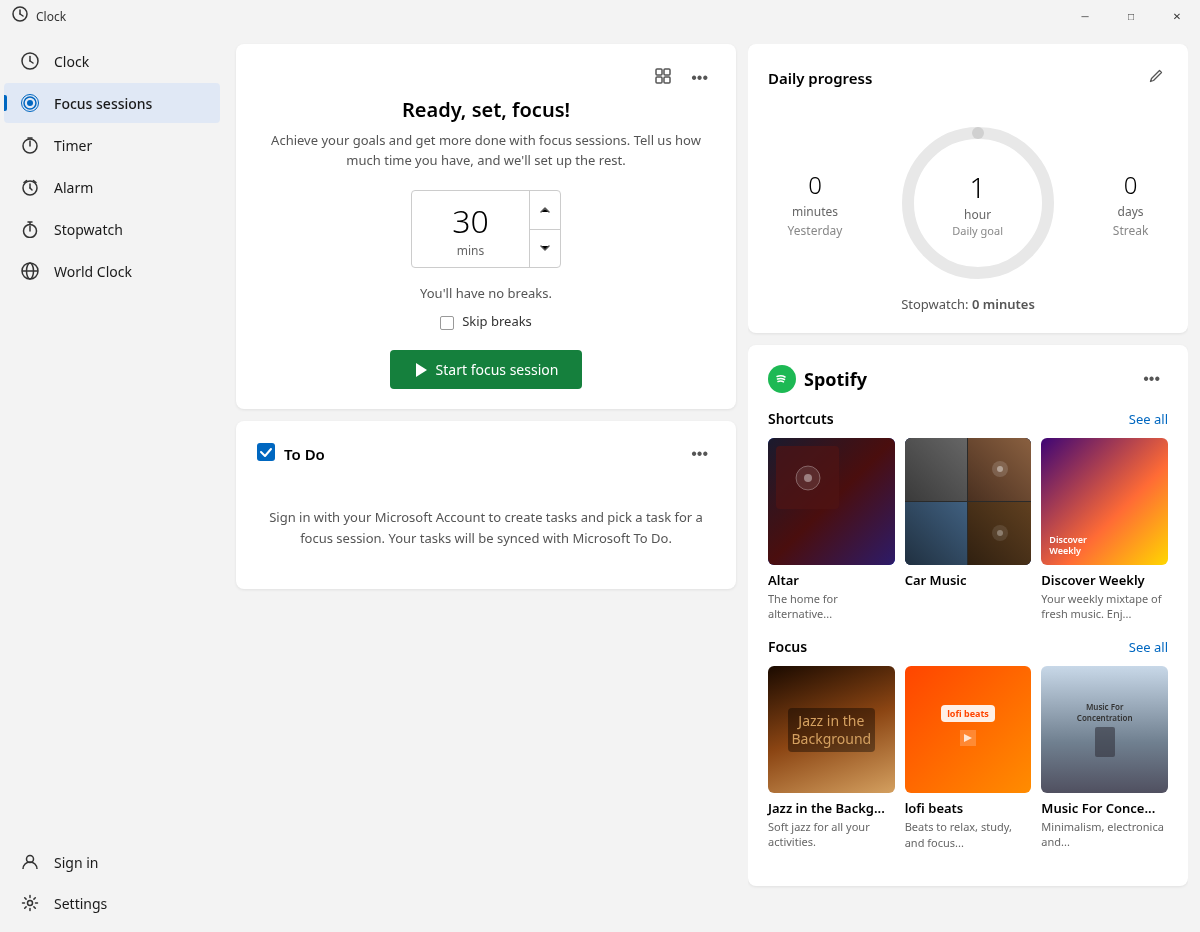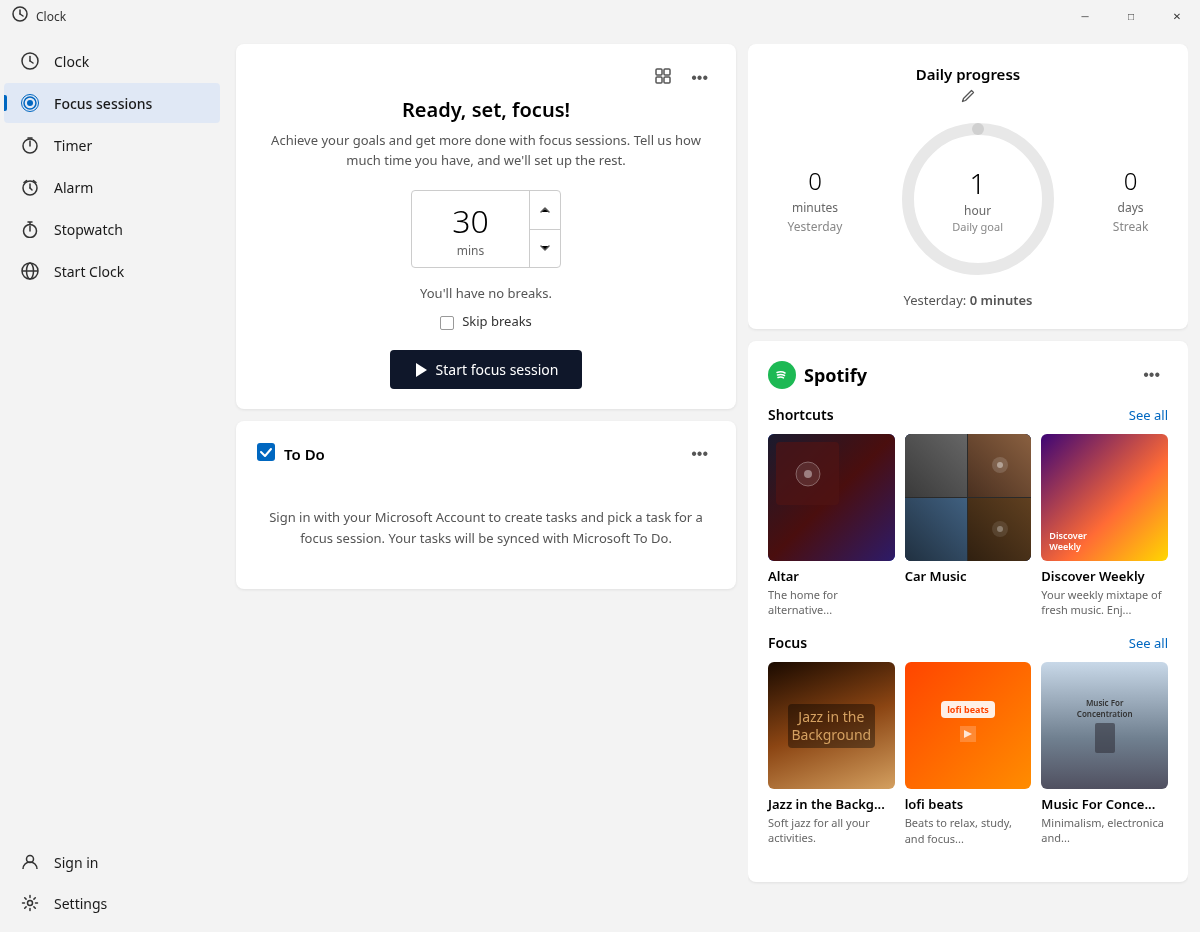"Daily progress" .progress-header { flex-direction: column -> none; margin-bottom: 8px -> 32px }
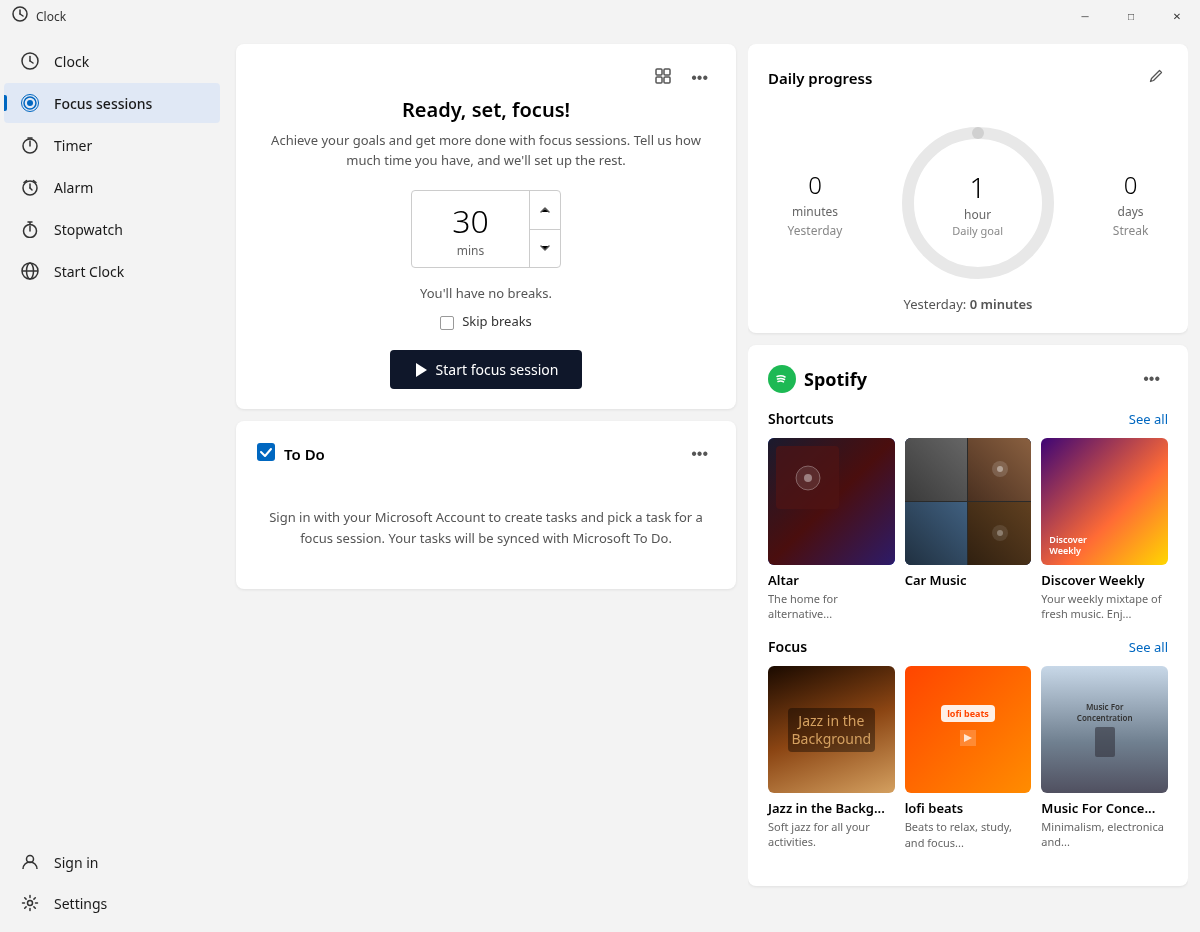"Start Clock" span { text: Start -> World }
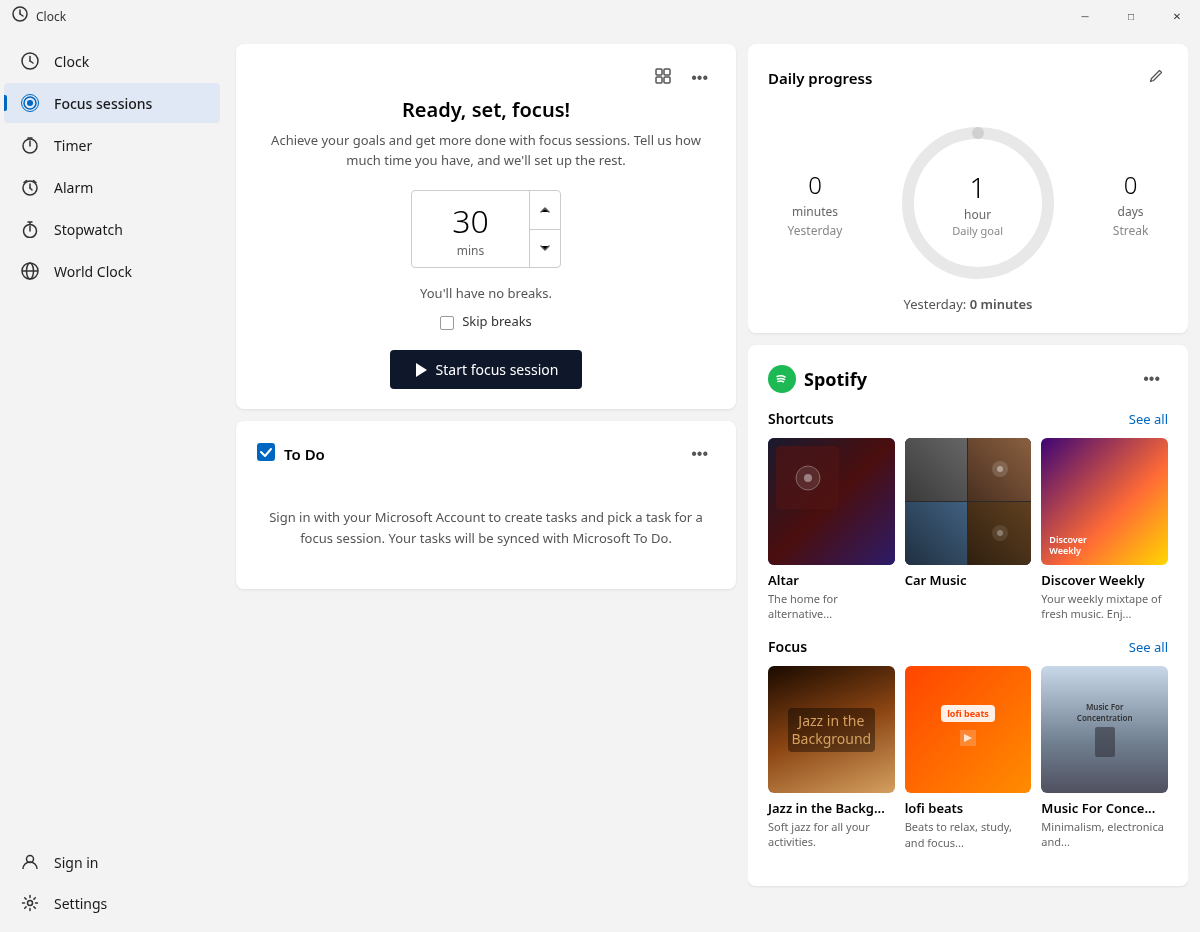"Yesterday:" span { text: Yesterday -> Stopwatch }
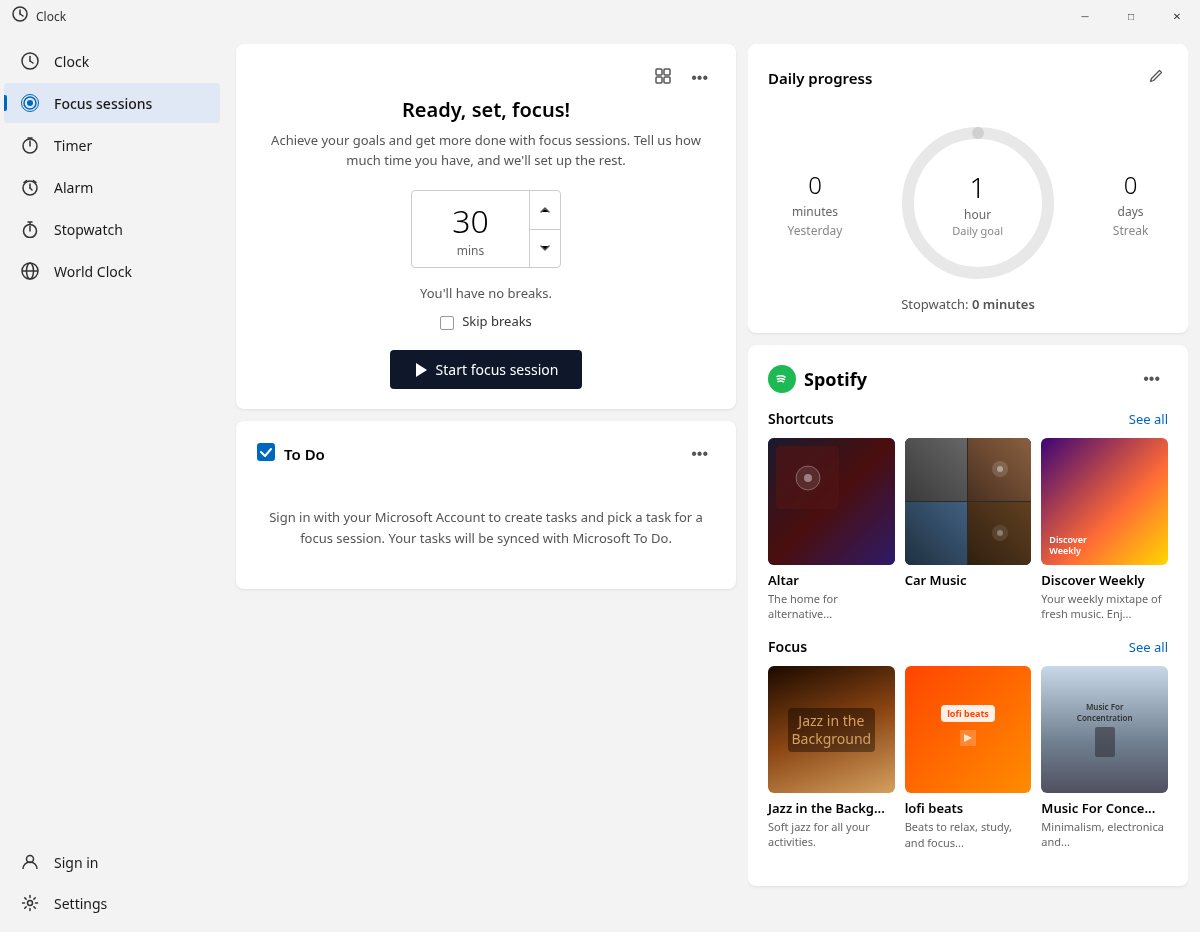"Start focus session" .start-btn { background: #0f172a -> #15803d }
